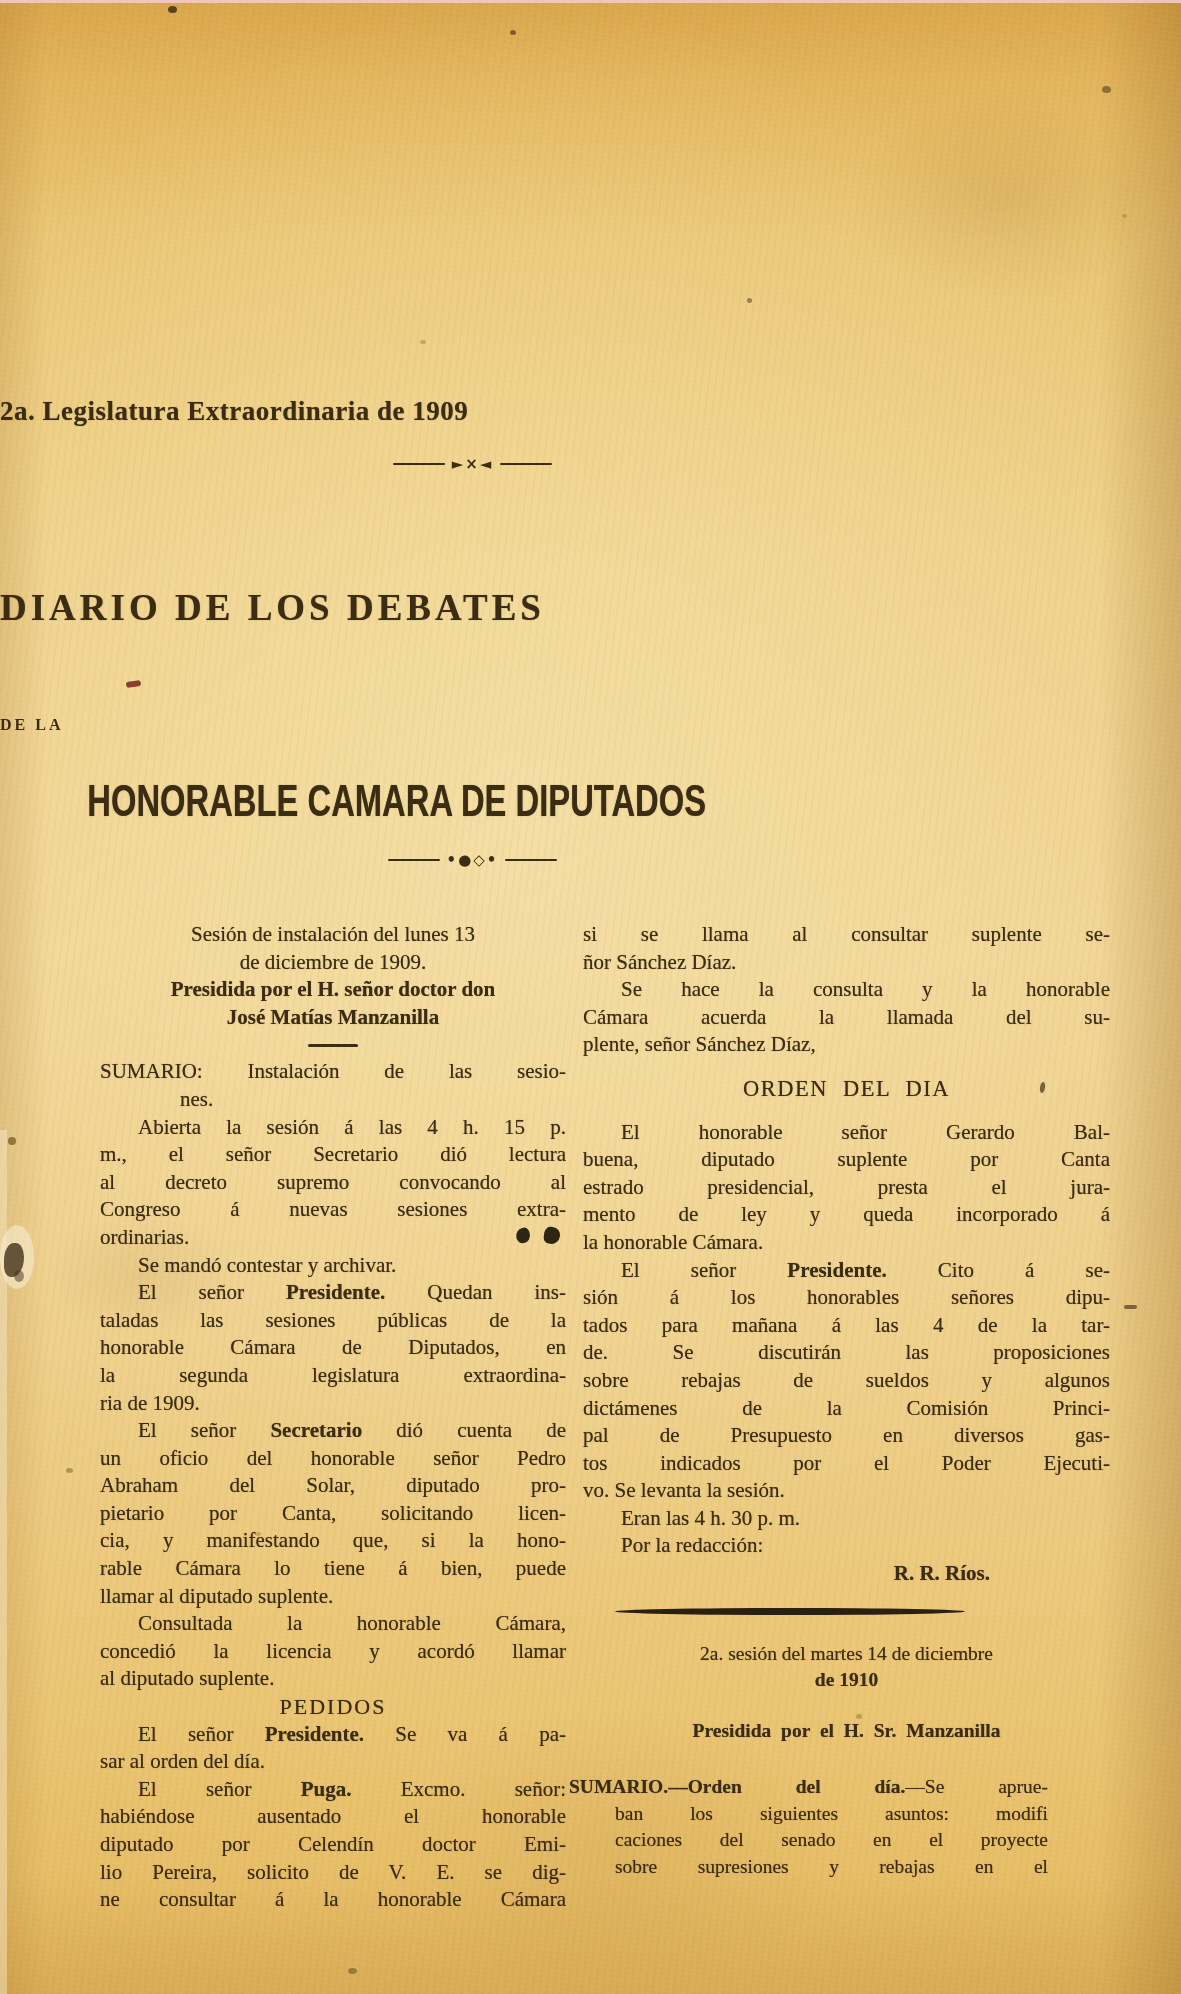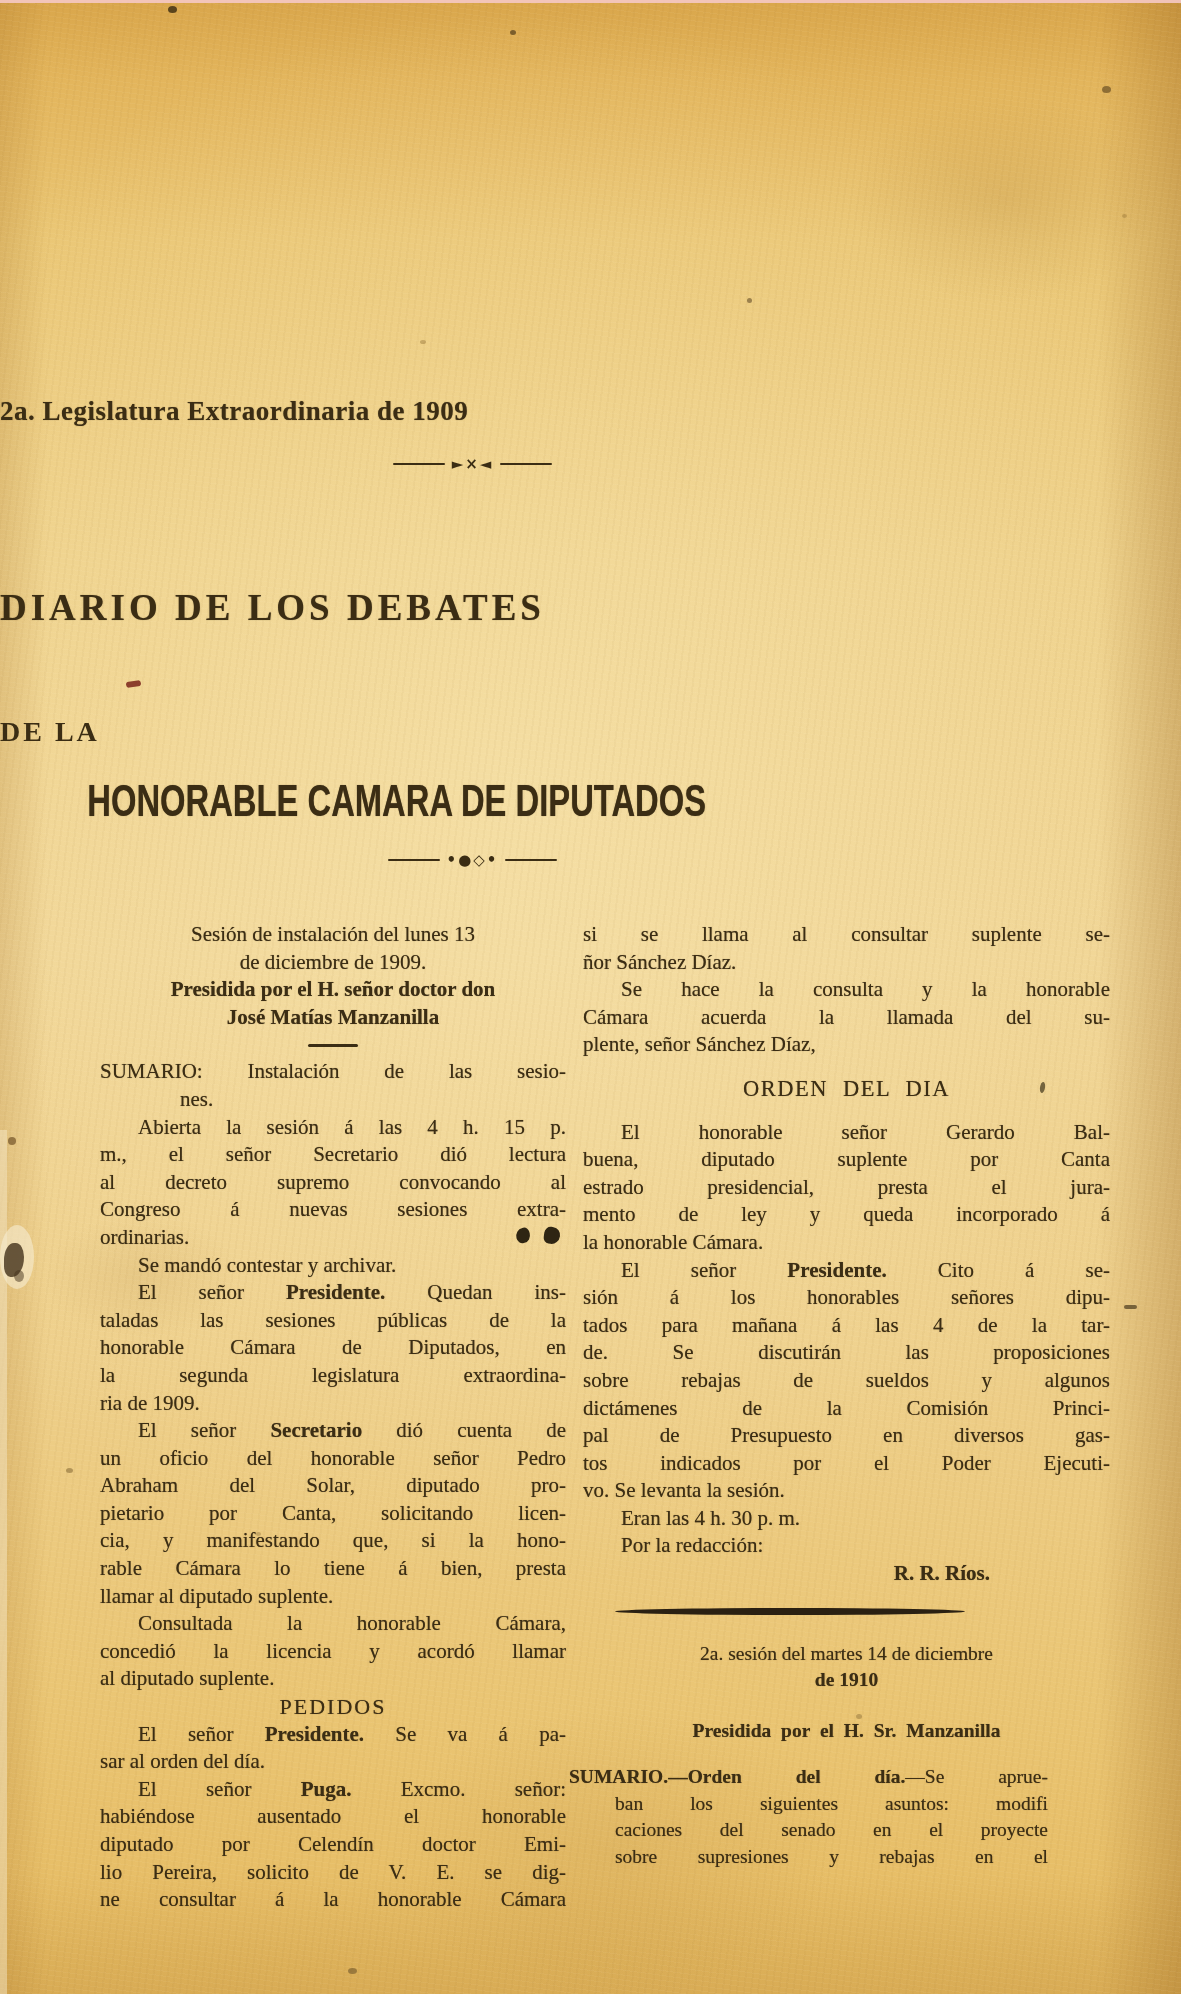"DE LA" #h-dela { font-size: 28px -> 16px }
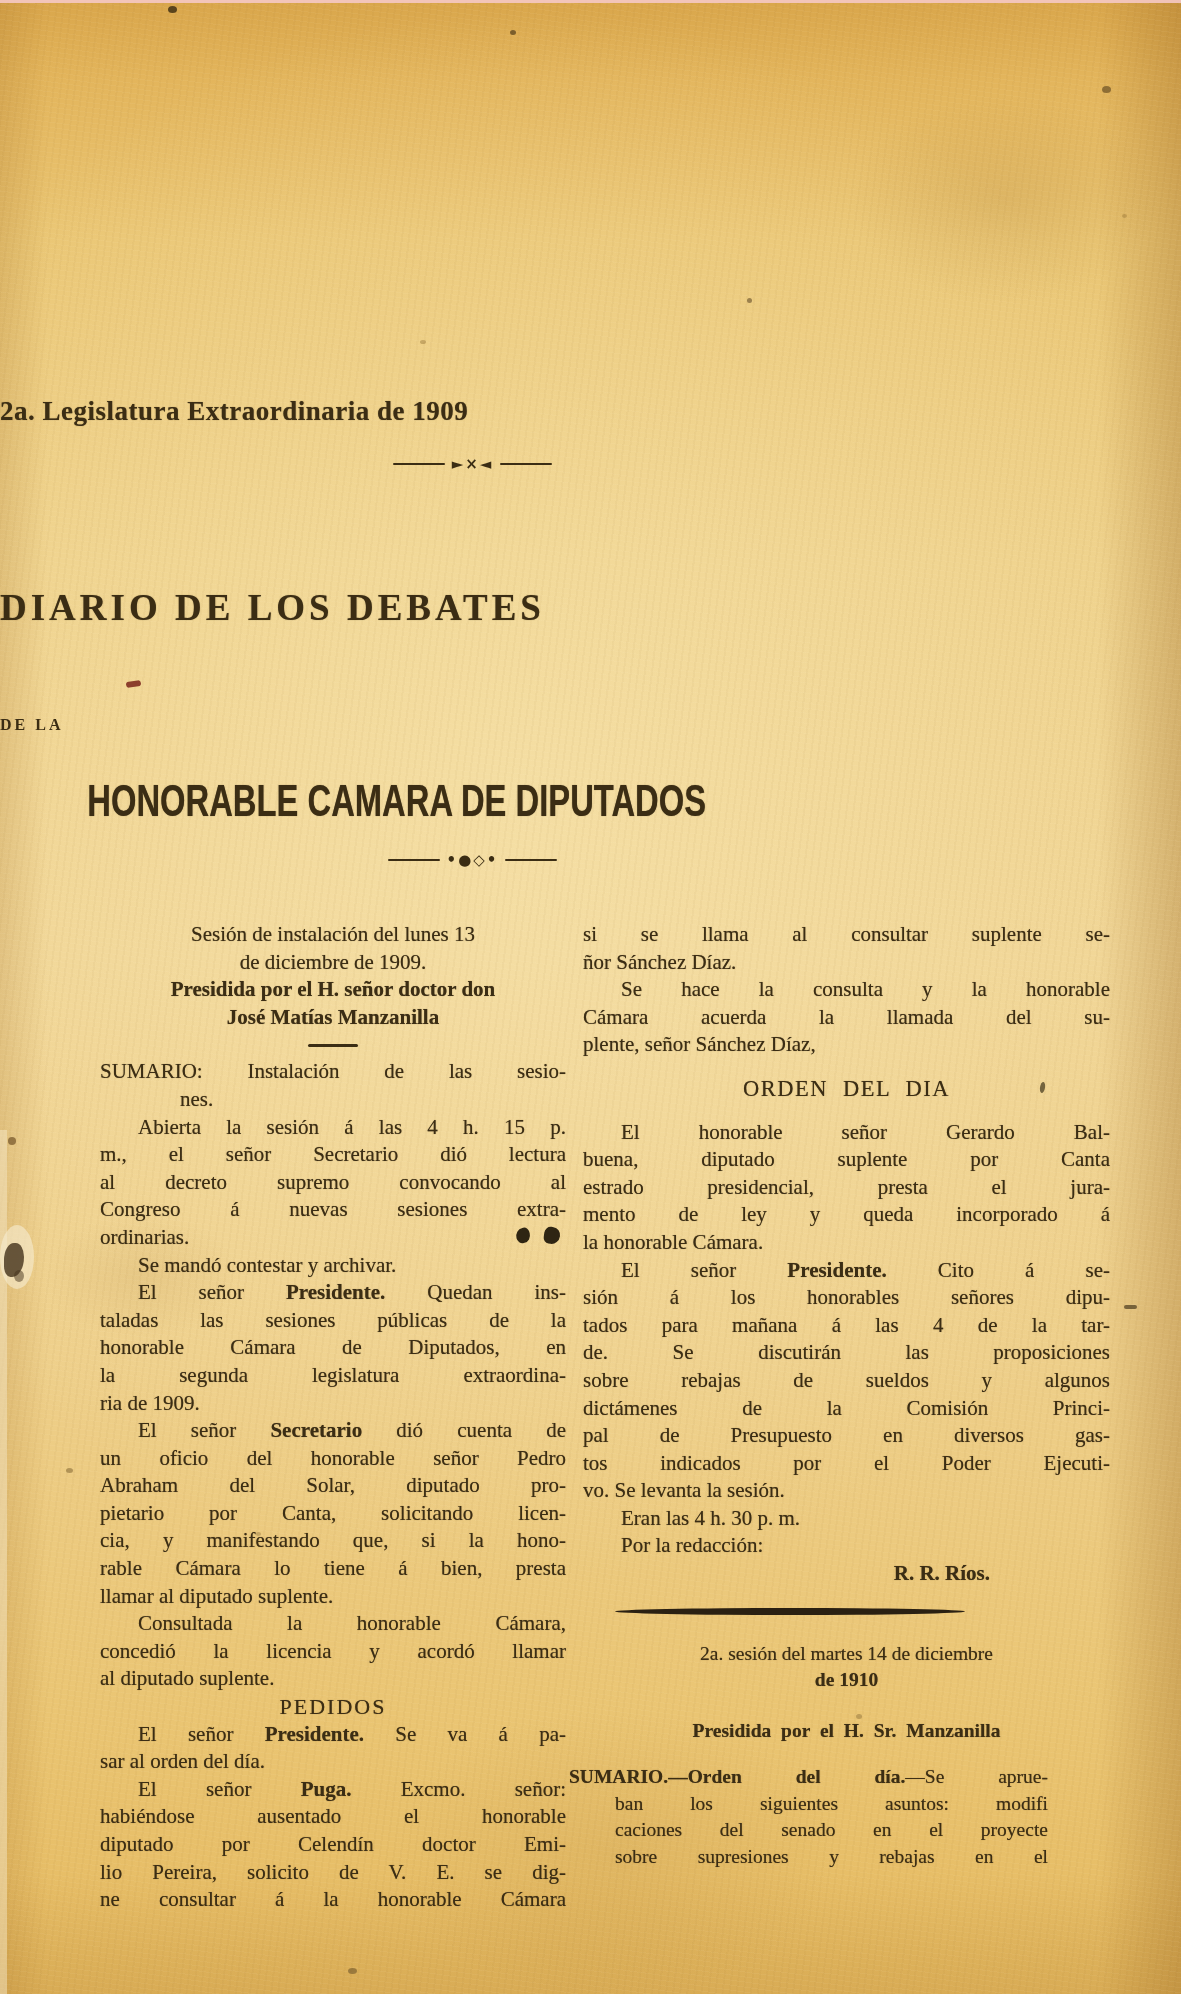"rable Cámara lo tiene á" div.line { text: presta -> puede }
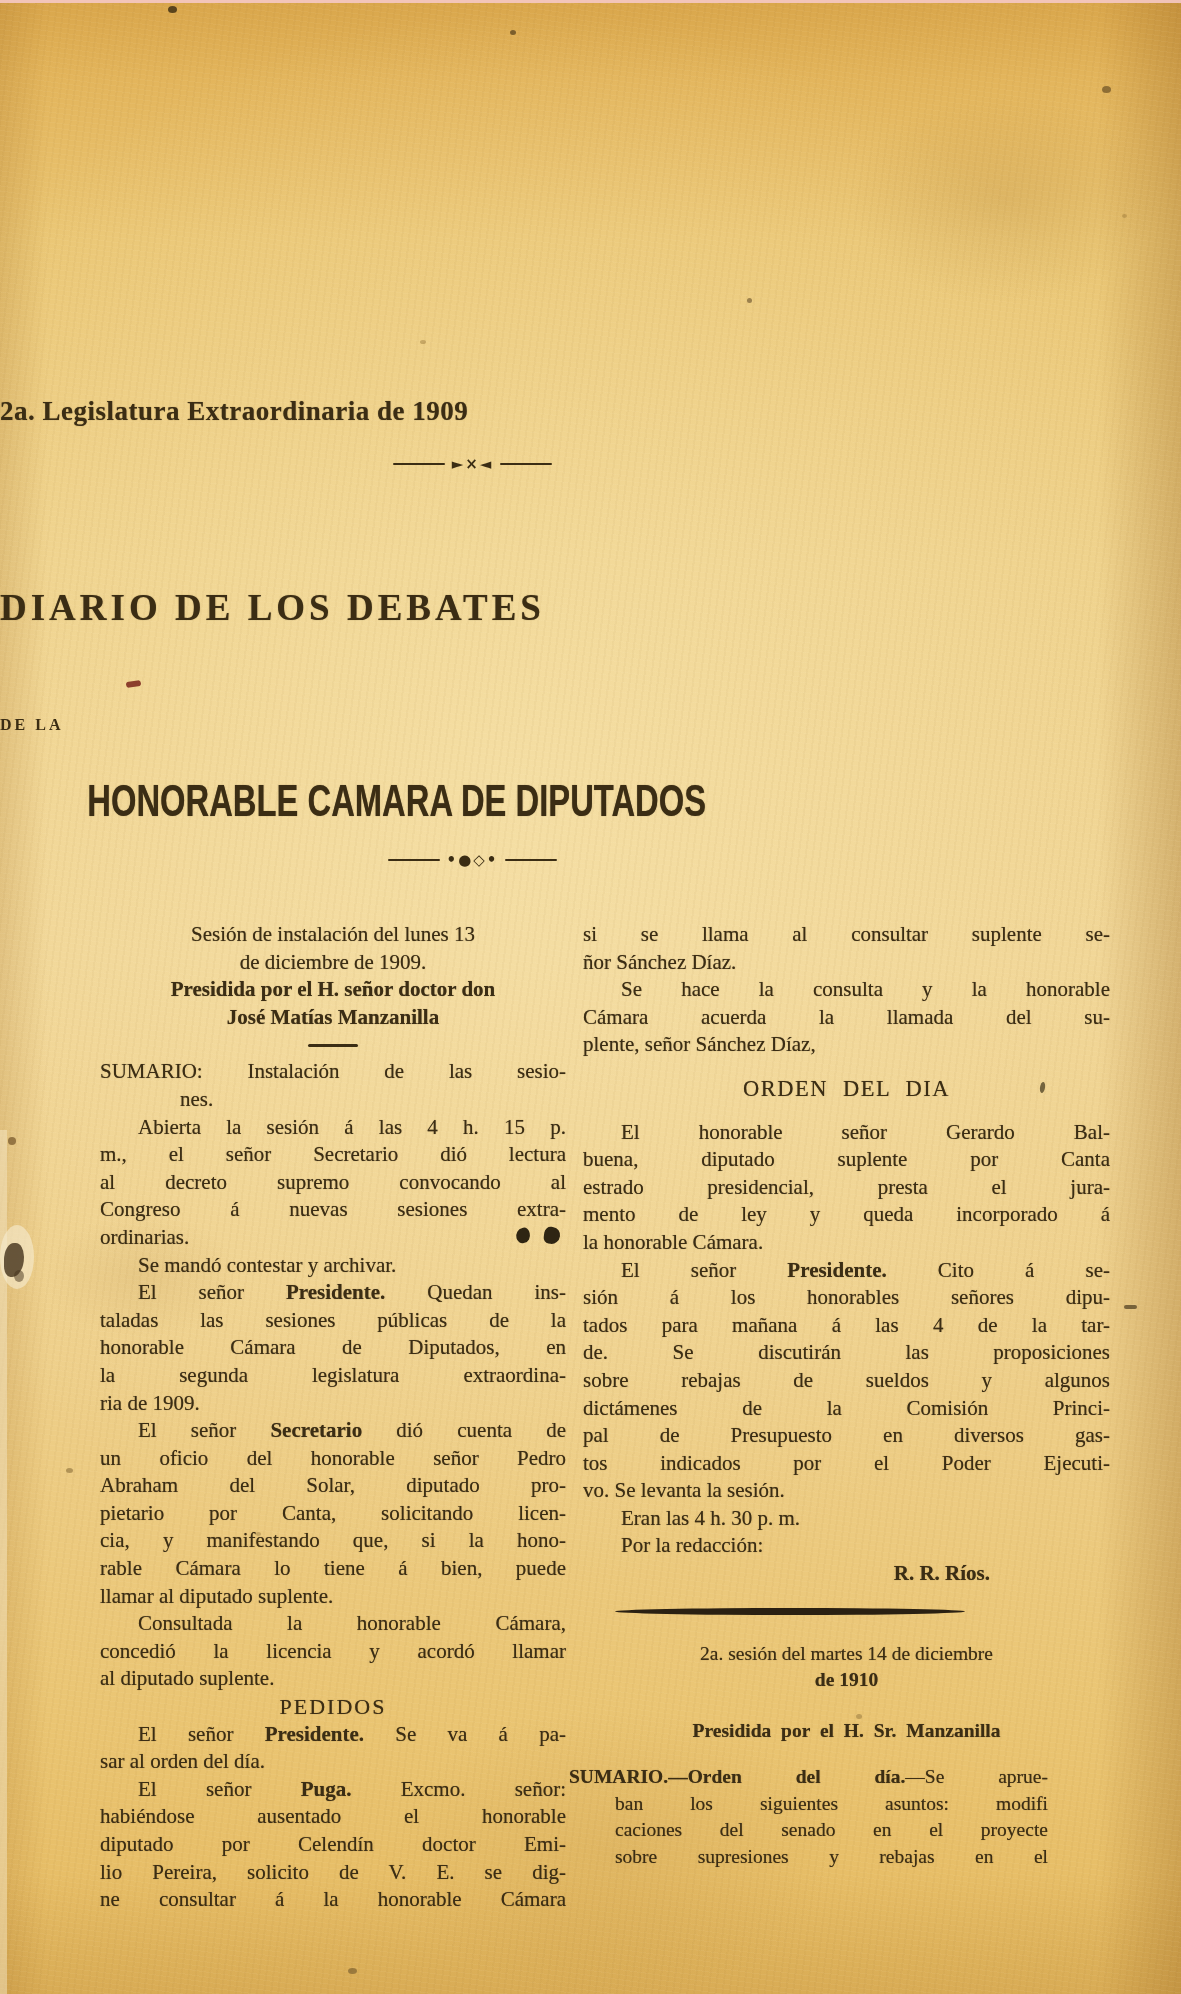"SUMARIO.—Orden del día.—Se aprue-" div.small { margin-top: 20px -> 30px }
